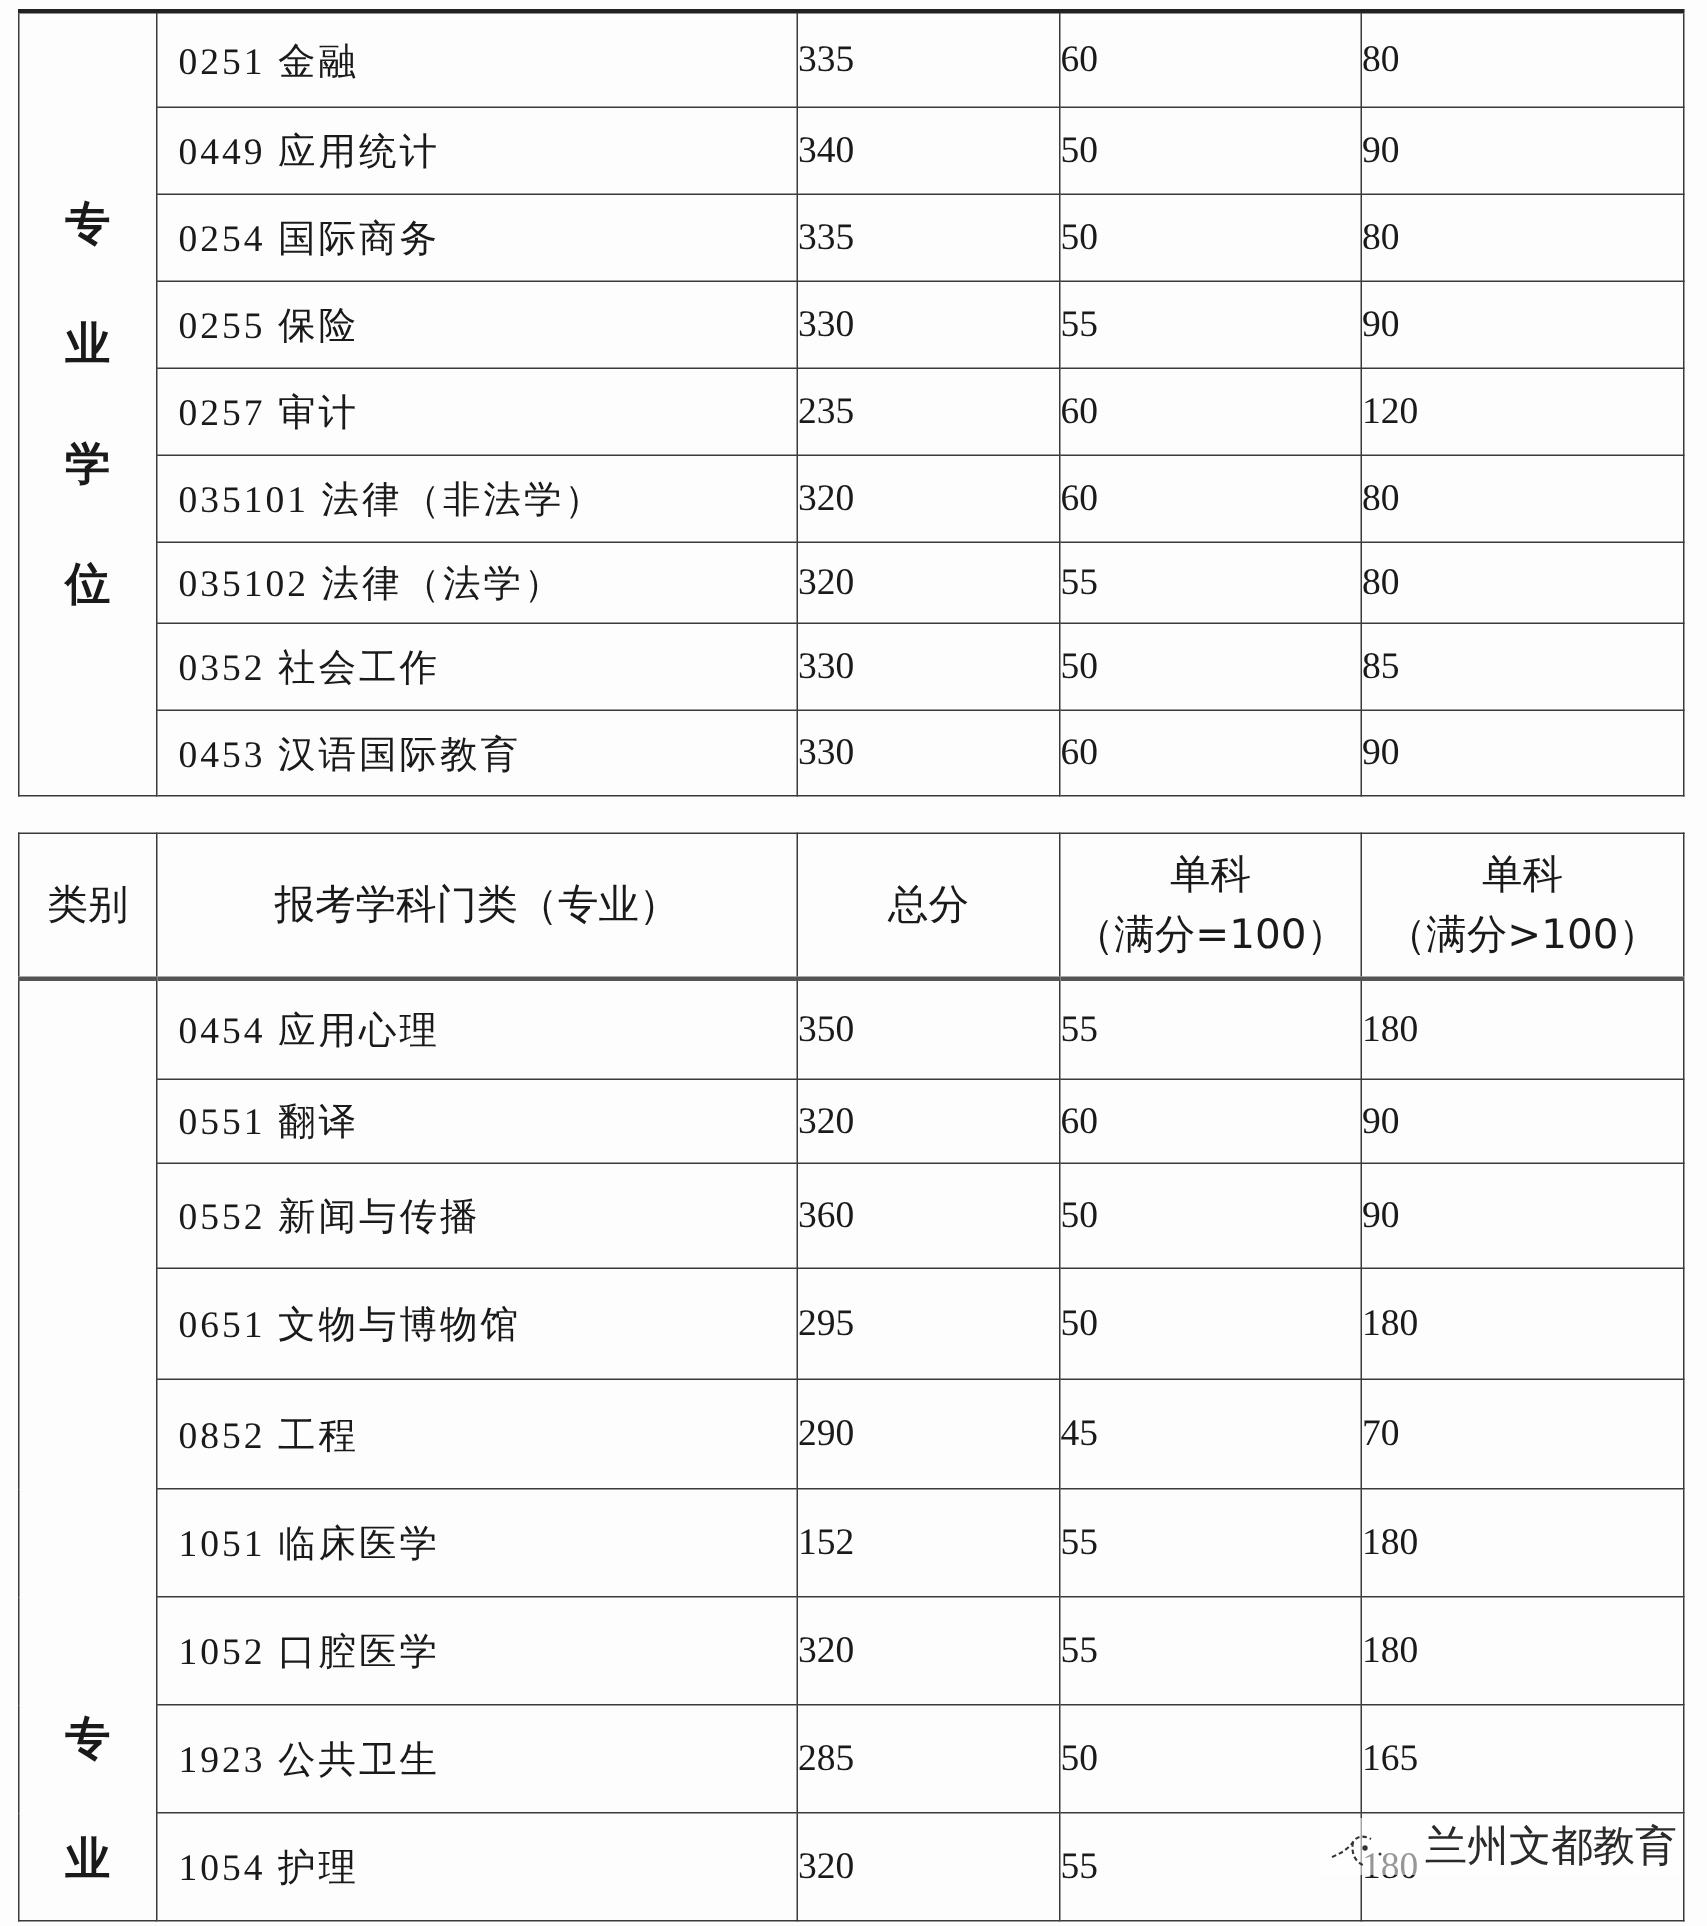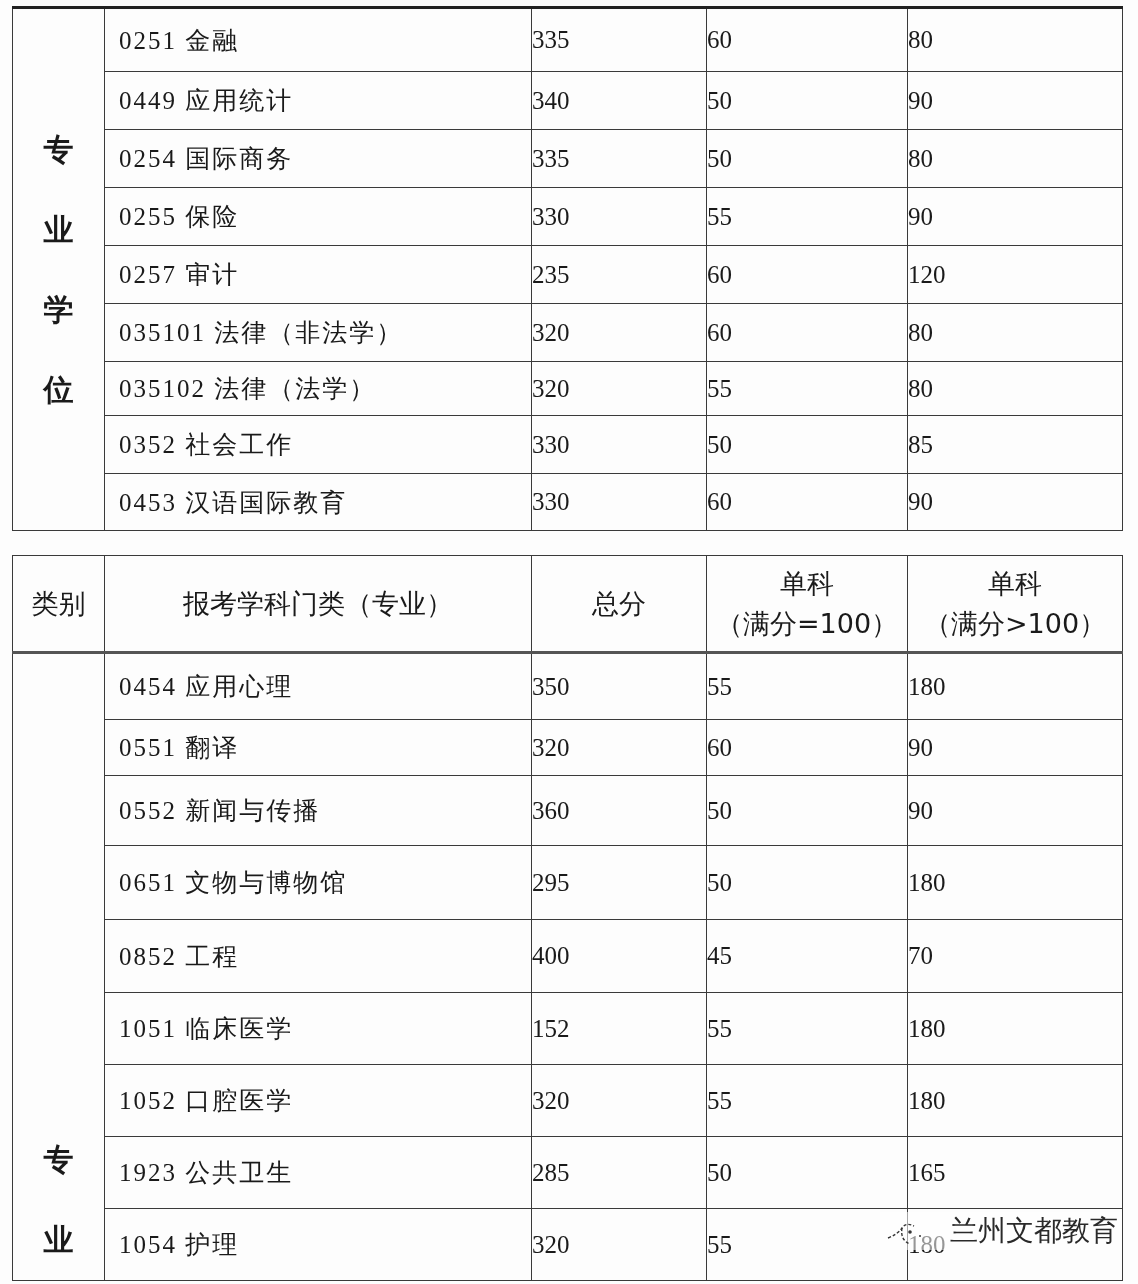"400" td.num { text: 400 -> 290 }
